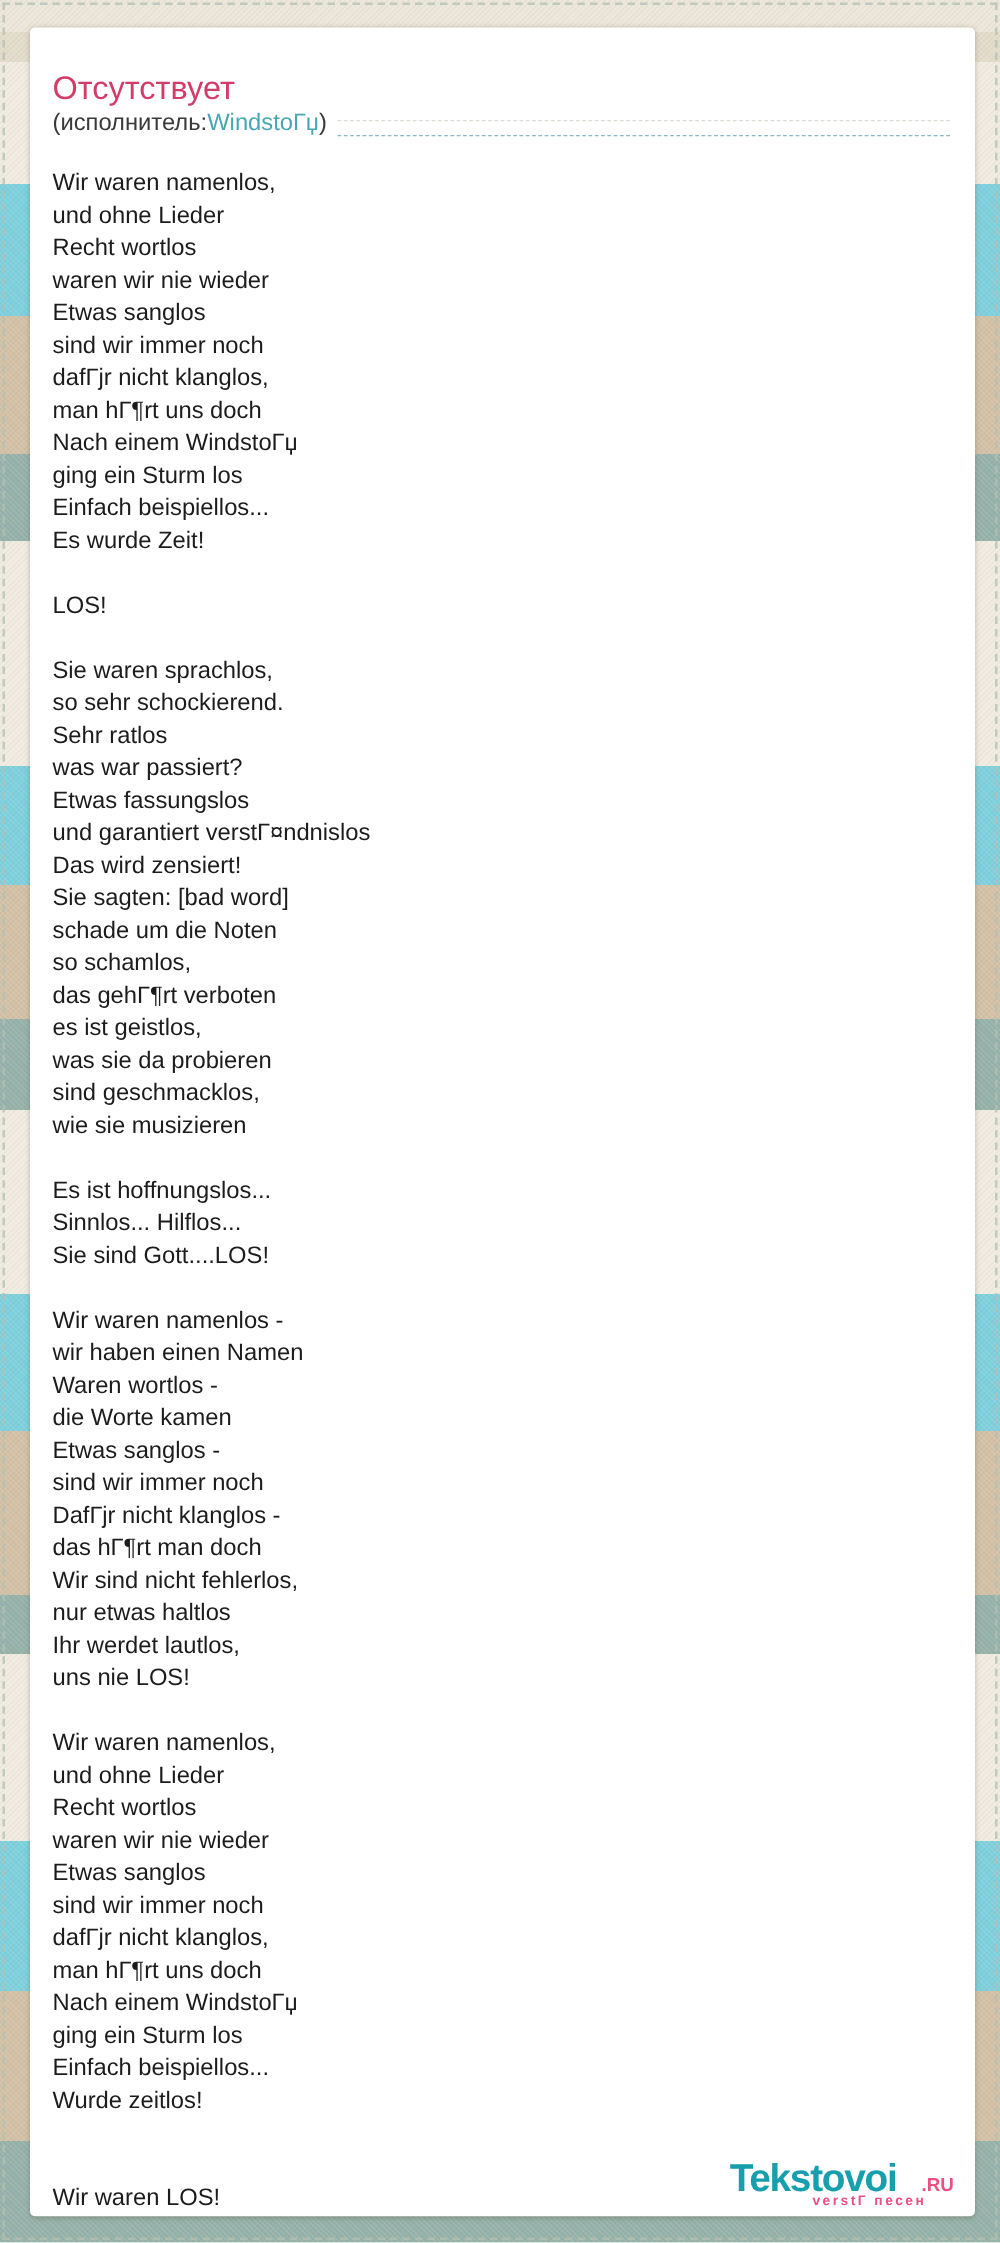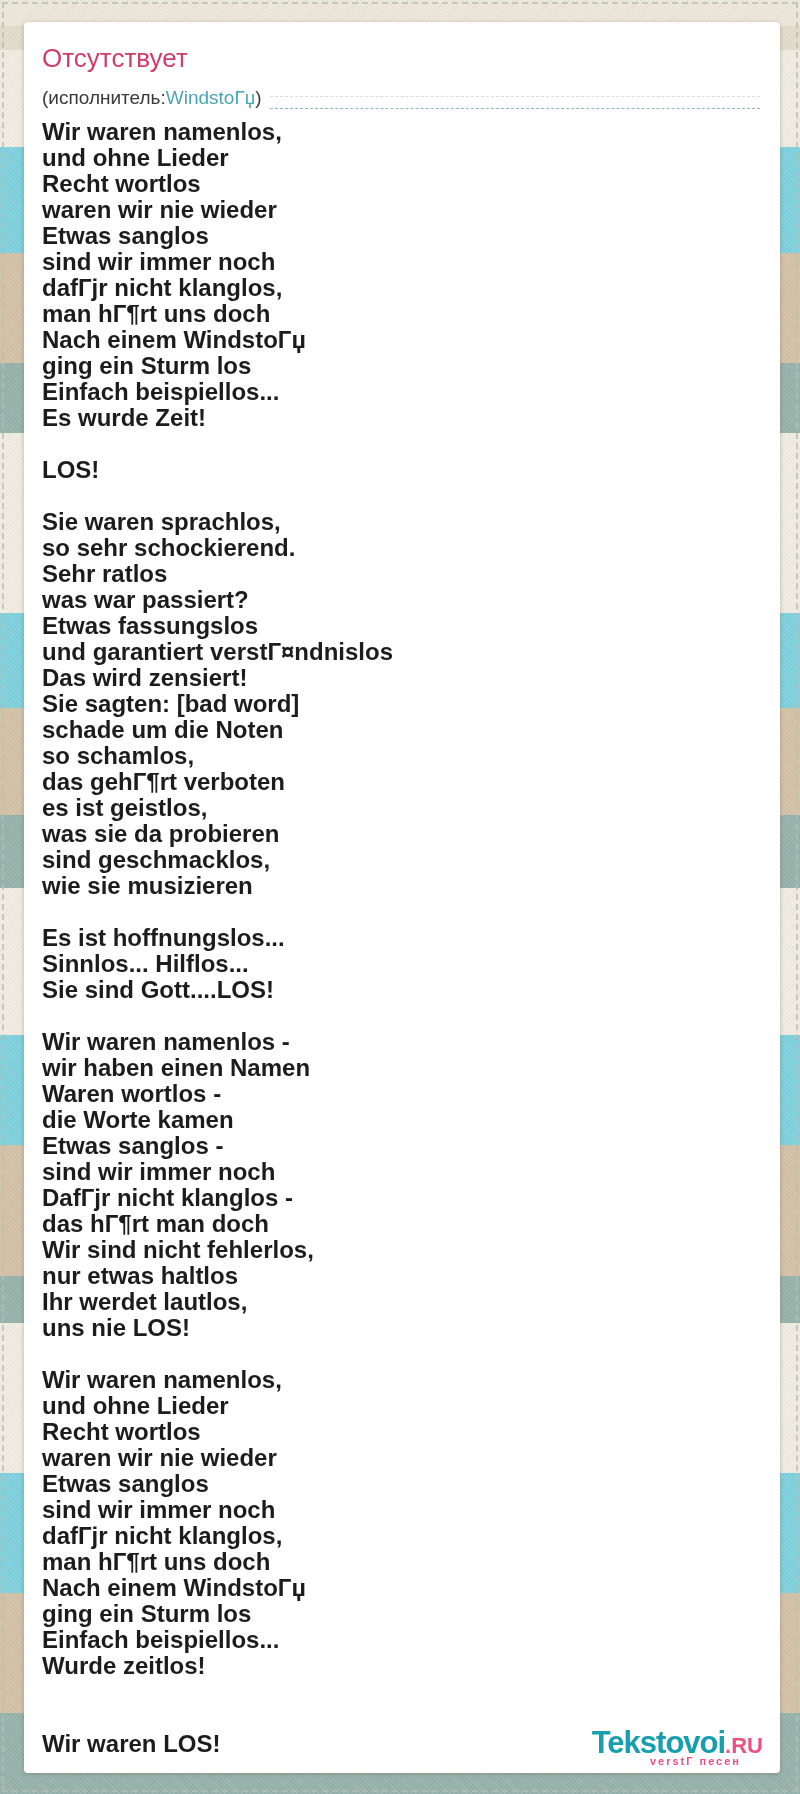"Отсутствует" .song-title { margin: 21px 0 0 0 -> 33px 0 0 0 }
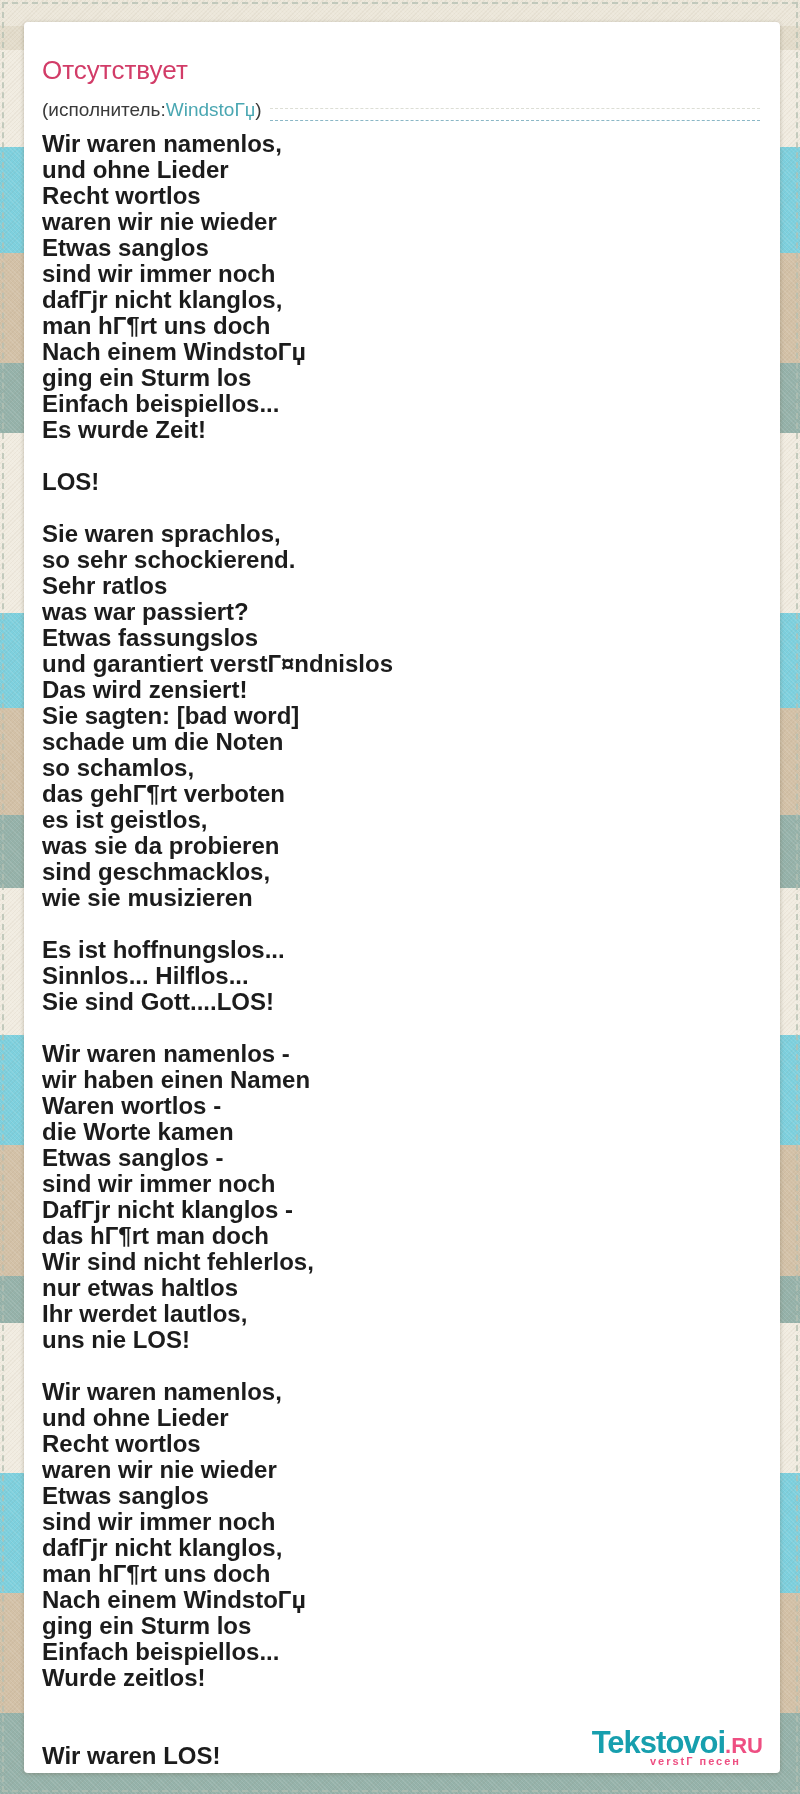"(исполнитель:" .artist-row { margin-top: 12px -> 1px }
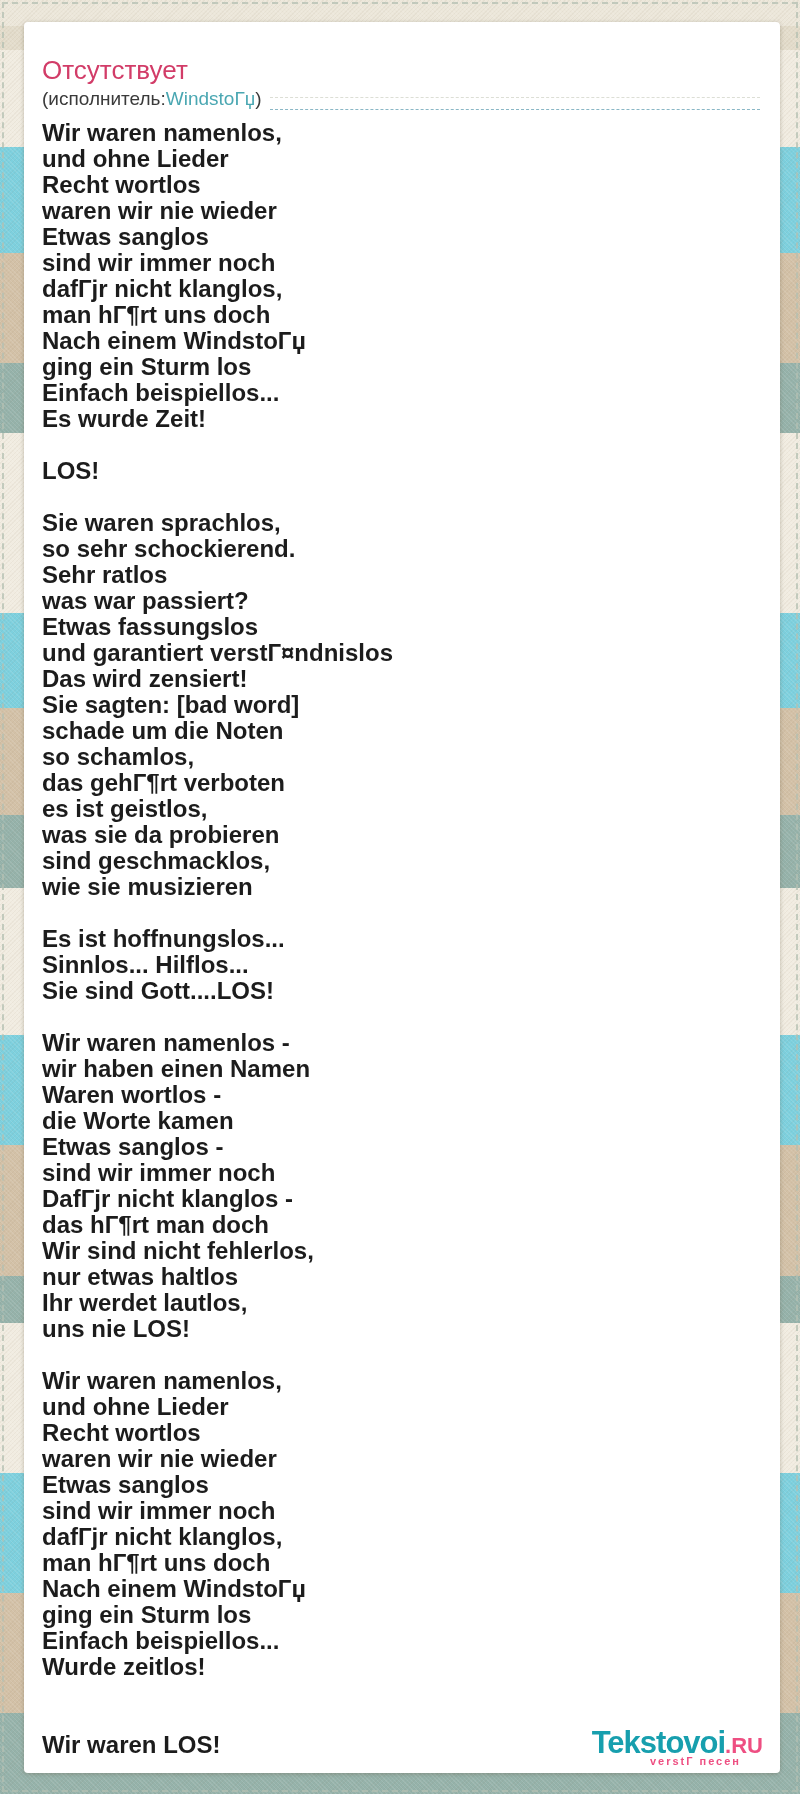"Wir waren namenlos," .lyrics { font-size: 24px -> 19px; font-weight: bold -> none; margin-top: 10px -> 24px }
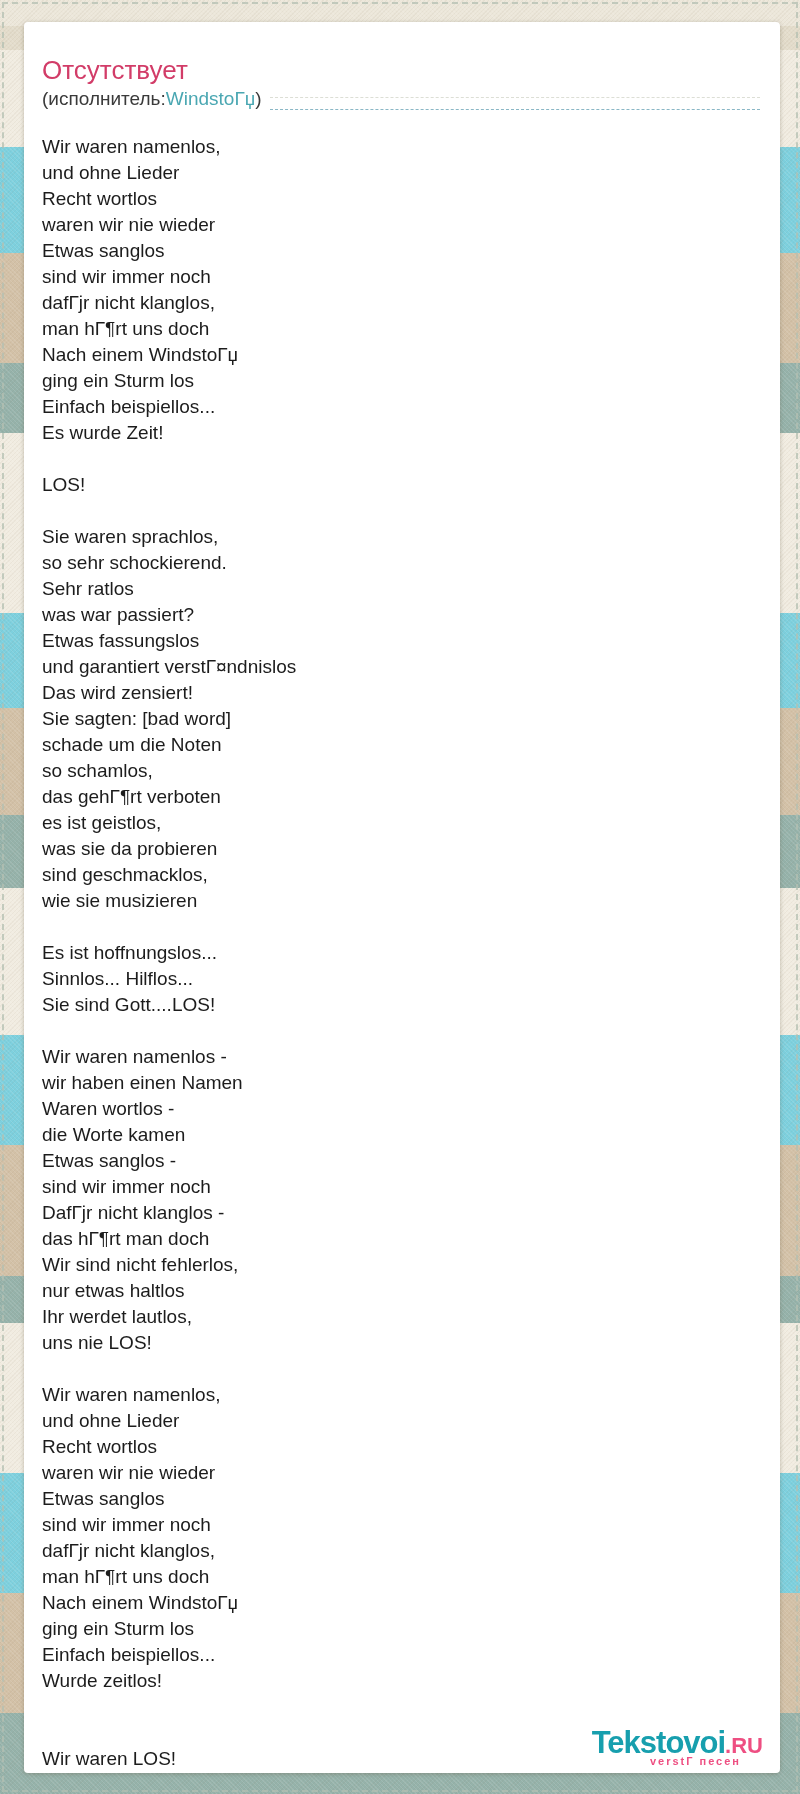".RU" .logo-tld { font-size: 22px -> 15px; margin-left: none -> 20px }
